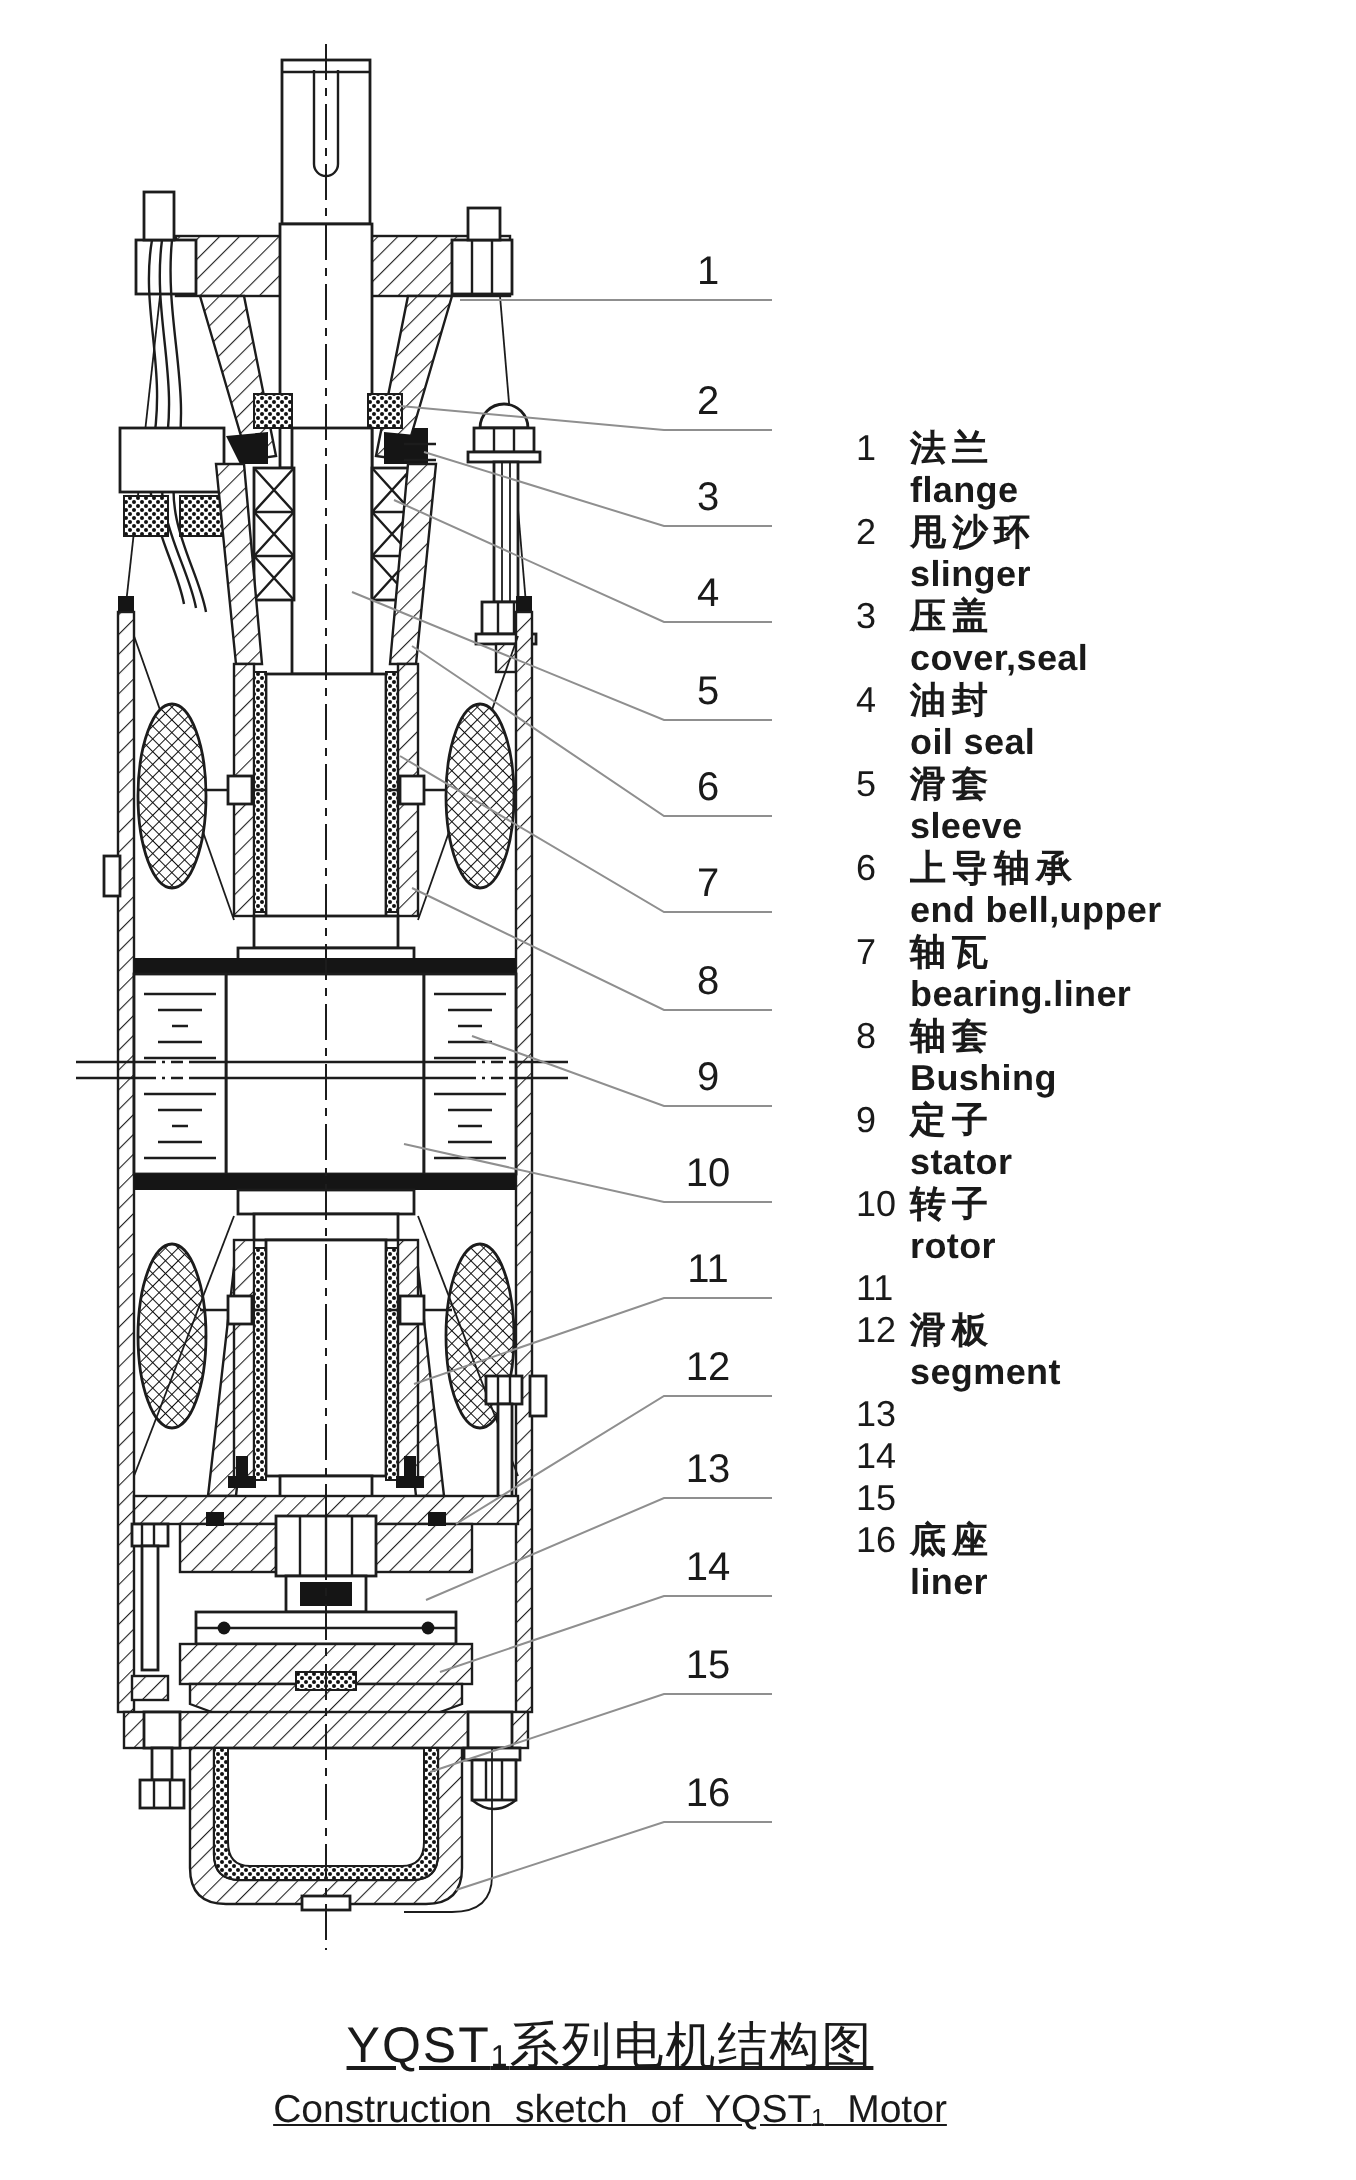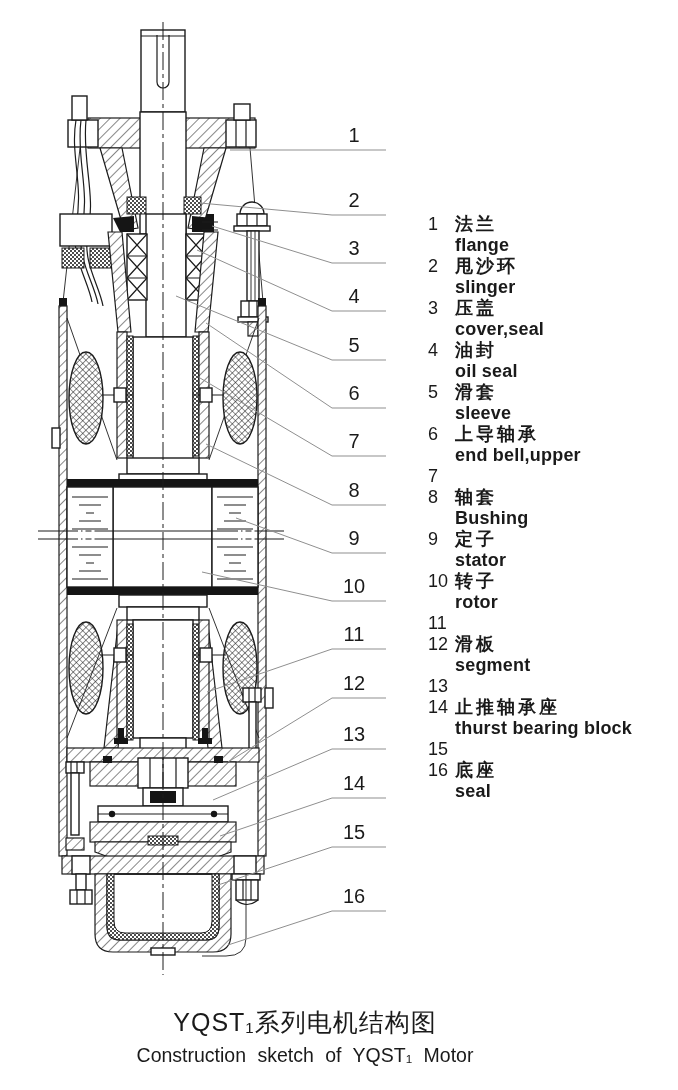"轴瓦" span.li-names { html: none -> <span> <span>轴瓦</span> <span>bearing.liner</span> </span> }
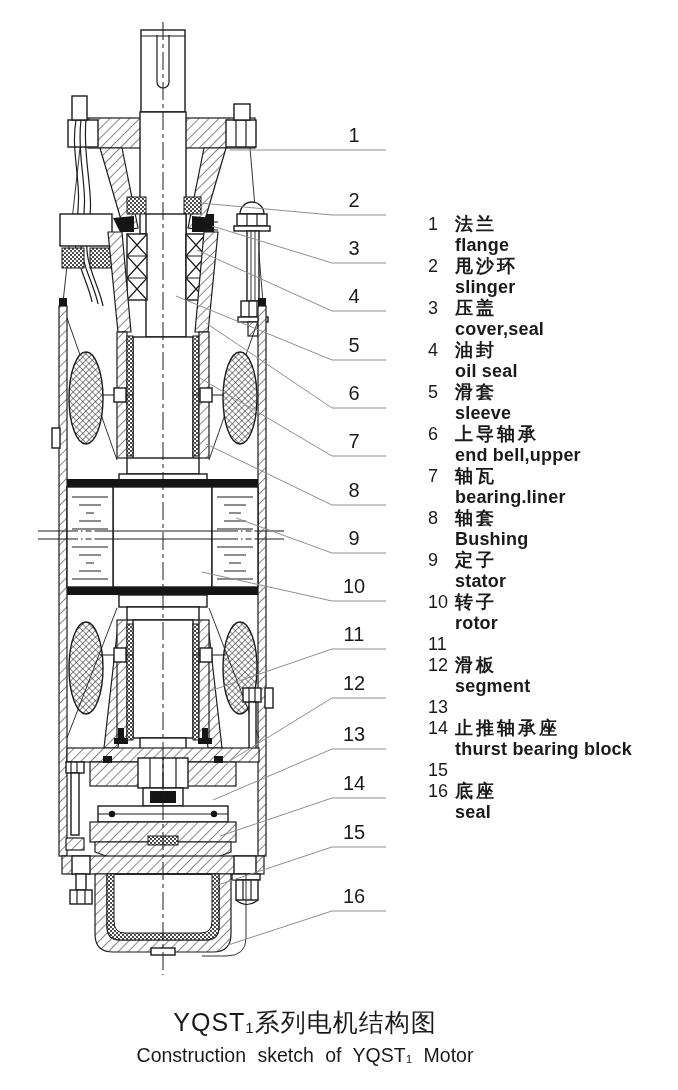"止推轴承座" span.li-names { html: <span> <span>止推轴承座</span> <span>thurst bearing block</span> </span> -> none }
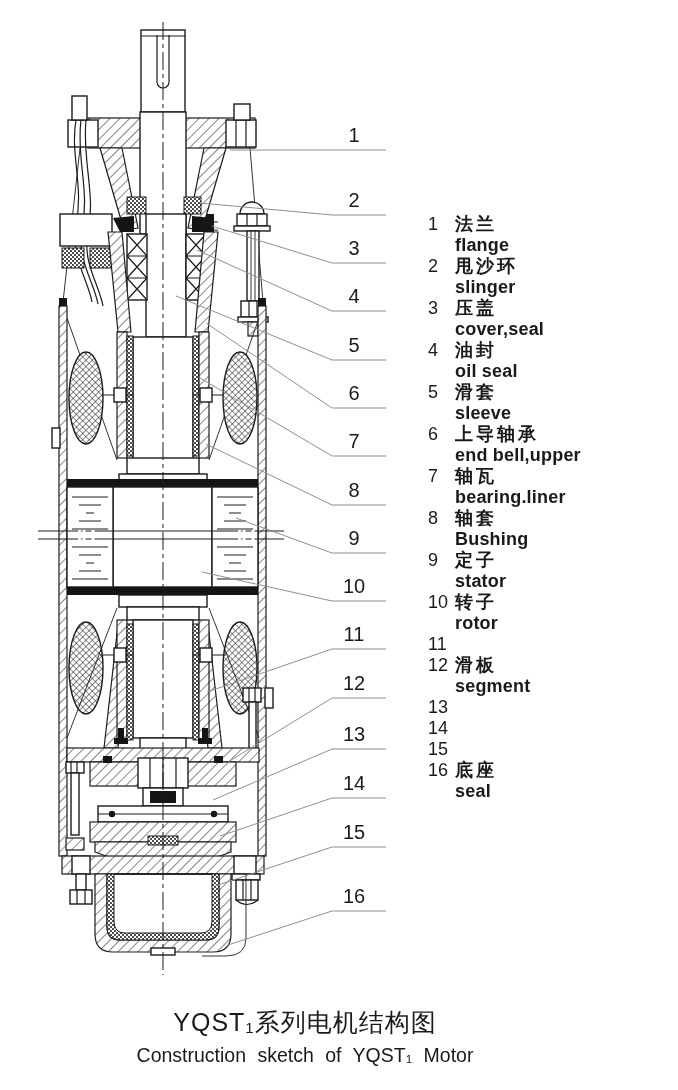"seal" span.li-en { text: seal -> liner }
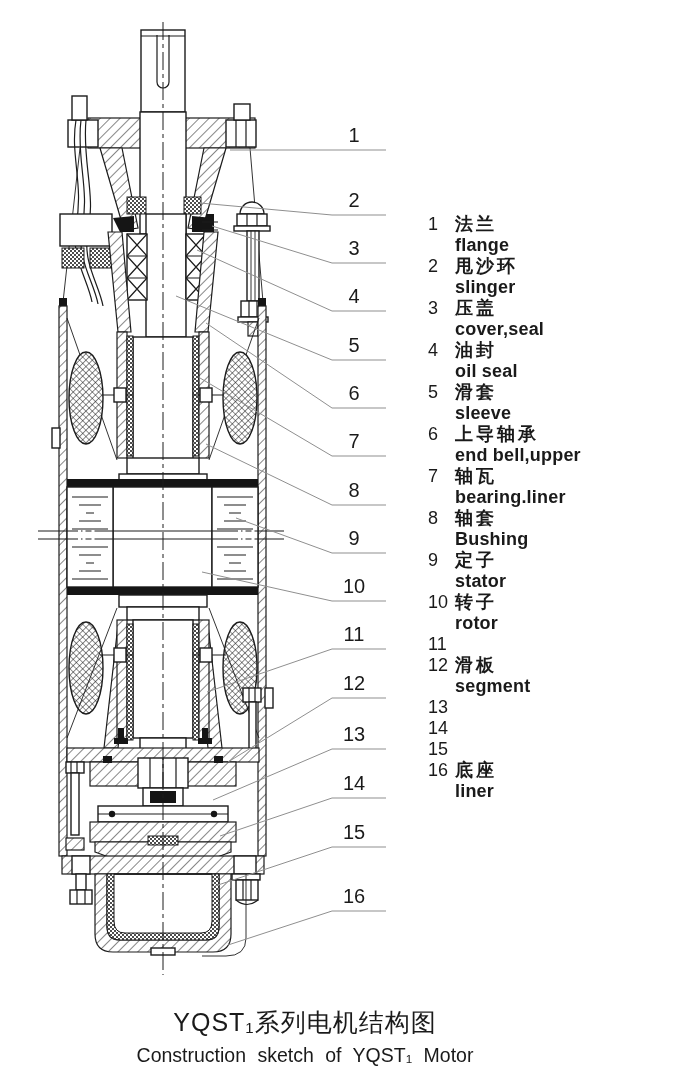"YQST1系列电机结构图" .title-block { text-decoration: none -> underline }
